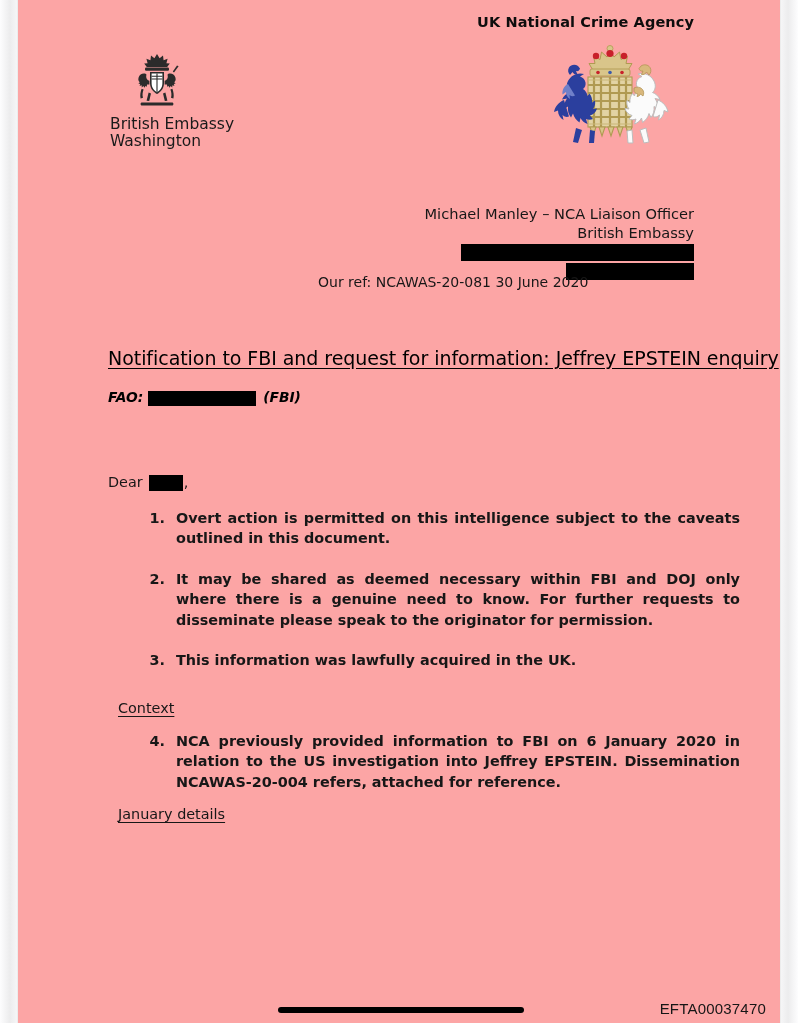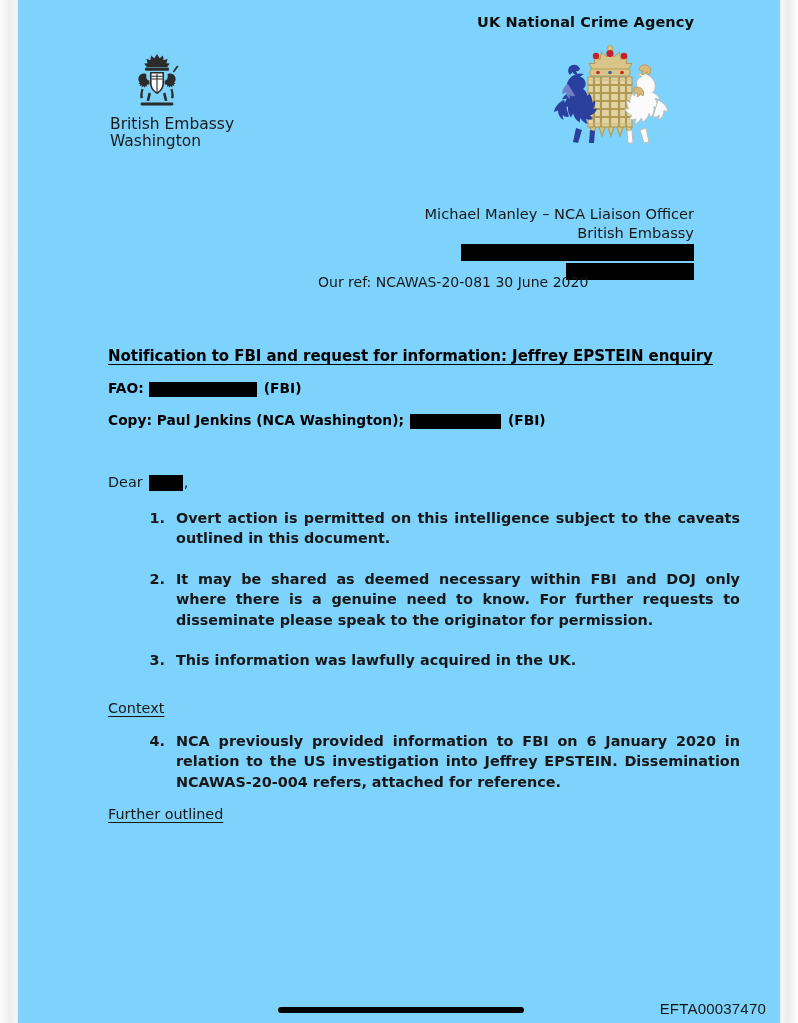"UK National Crime Agency" #page { background: #7dd3fc -> #fca5a5 }
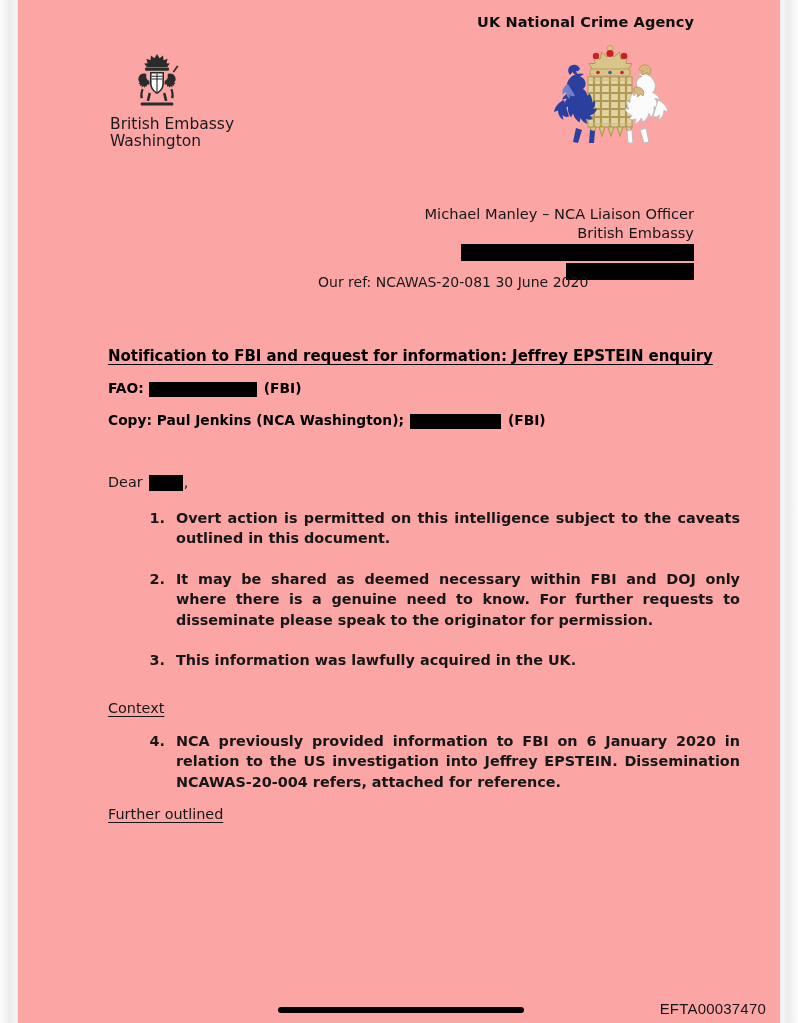"Notification to FBI and request" .doc-title { font-size: 15px -> 19px; font-weight: bold -> normal }
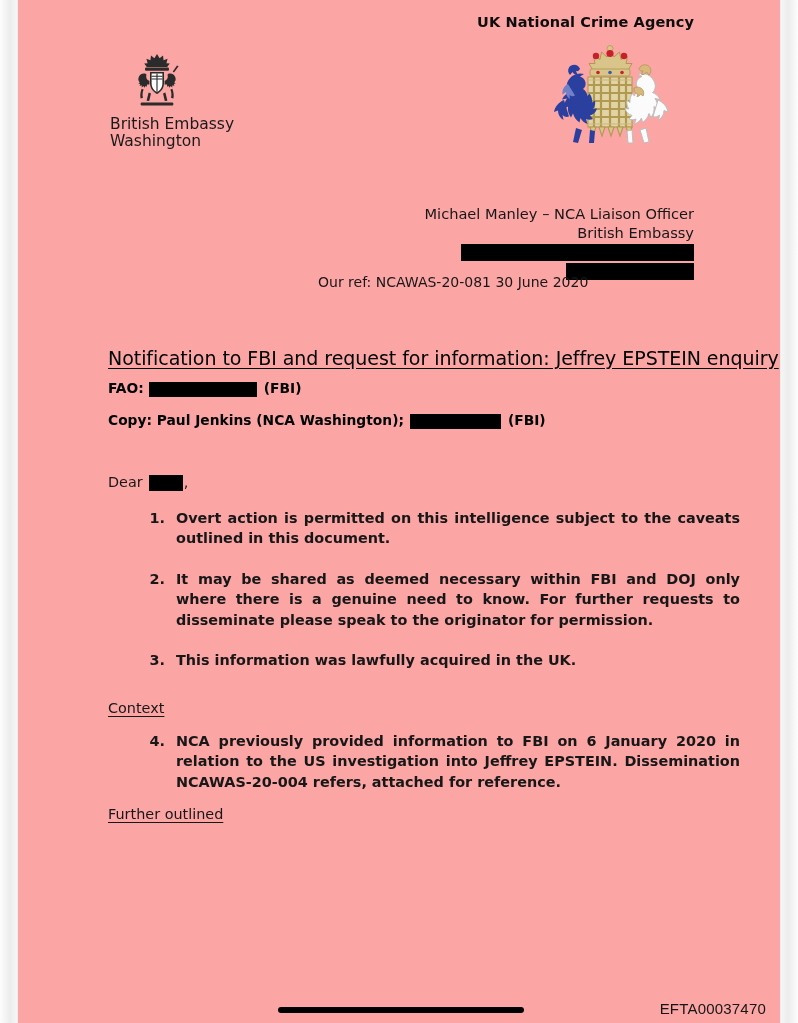"FAO: (FBI)" .fao-line { font-style: none -> italic; top: 380px -> 389px }
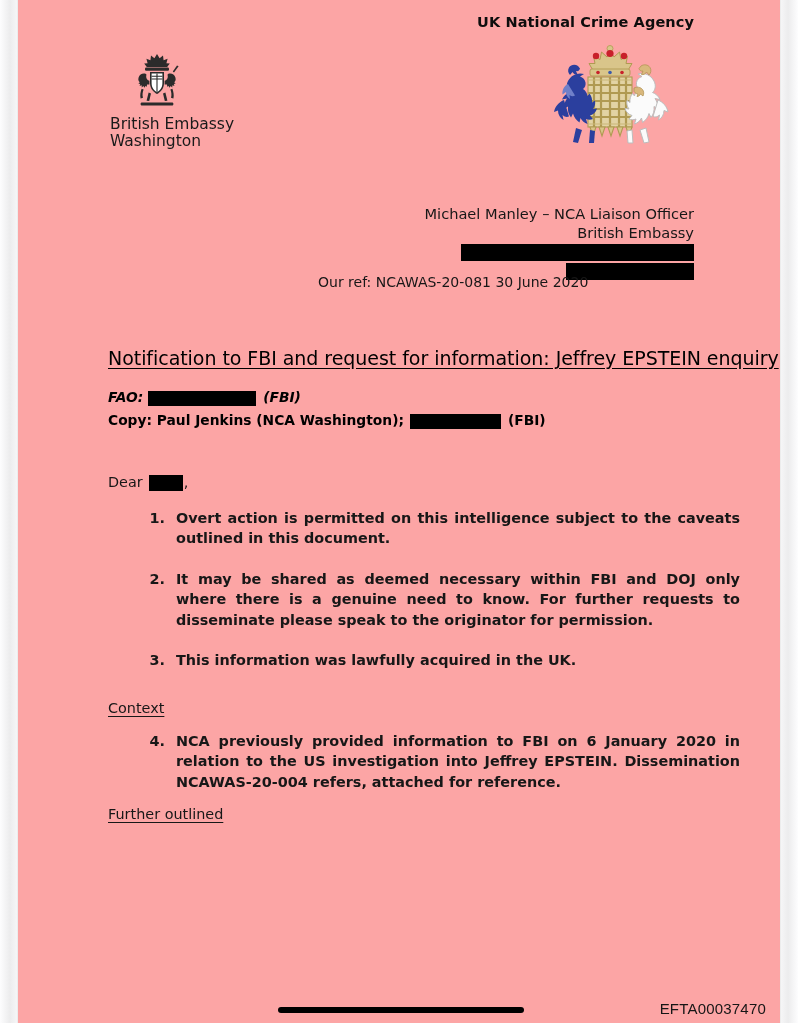"Copy: Paul Jenkins (NCA Washington);" div.copy-line { html: <div> <span>Copy:</span> <span>Paul Jenkins (NCA Washington);</span><span></span><span>(FBI)</span> </div> -> none }
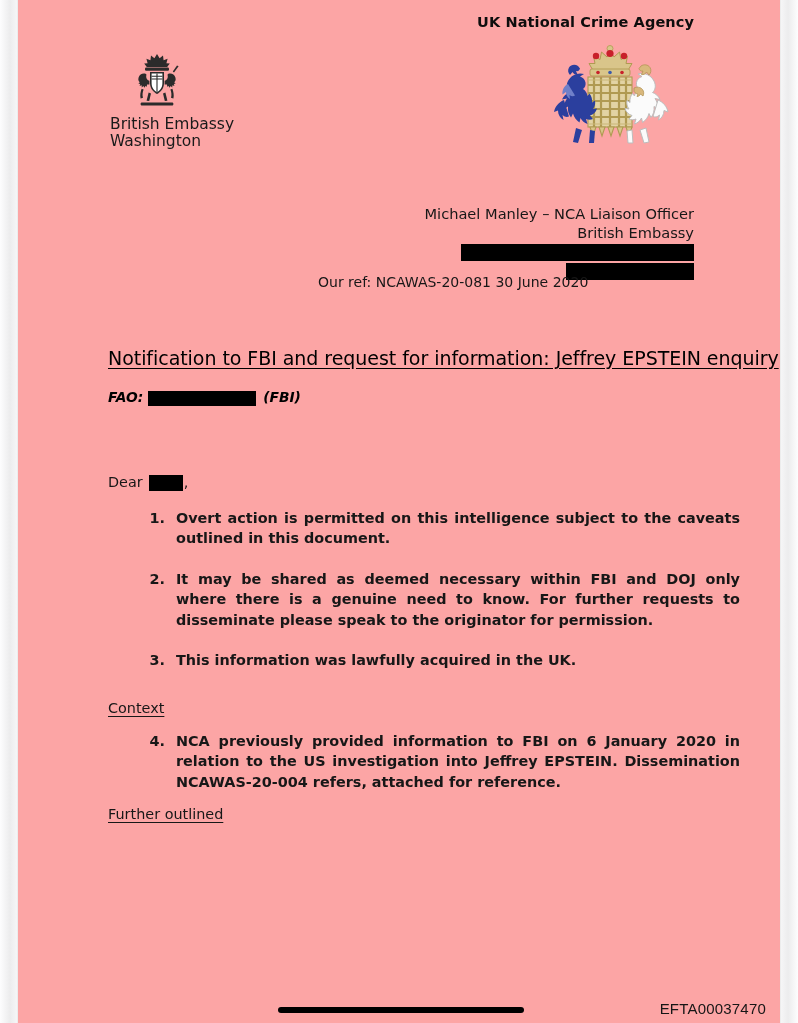"Context" .section-head { left: 90px -> 100px }
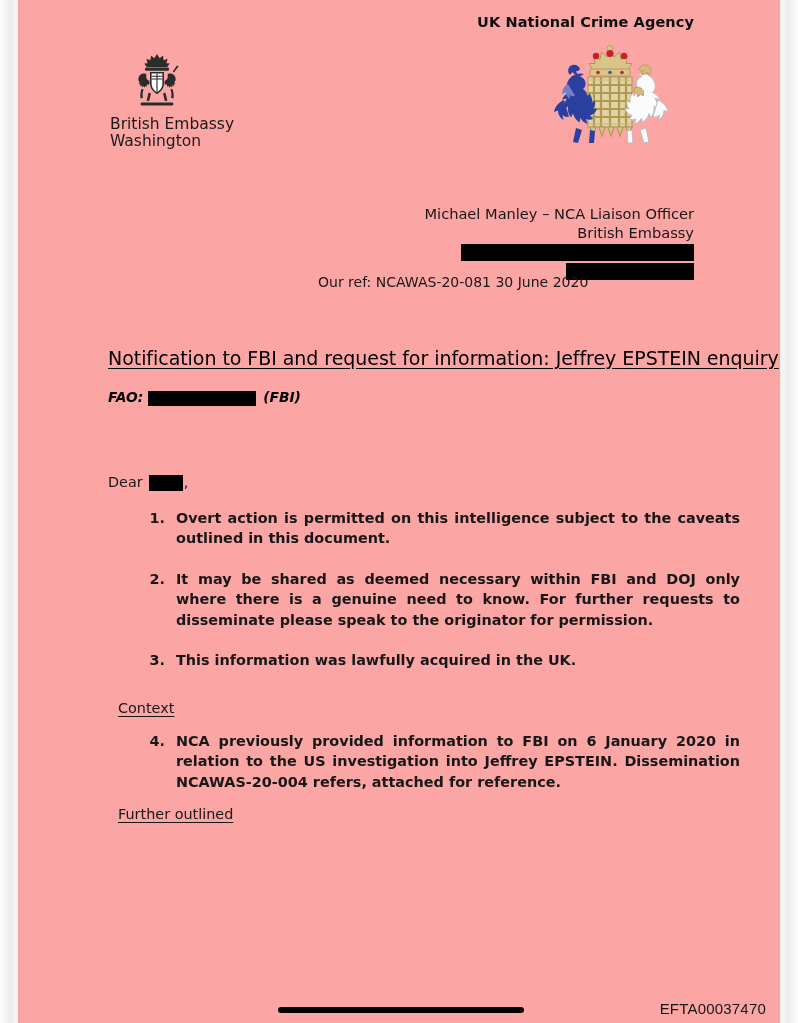"Further outlined" div.section-head { text: Further outlined -> January details }
